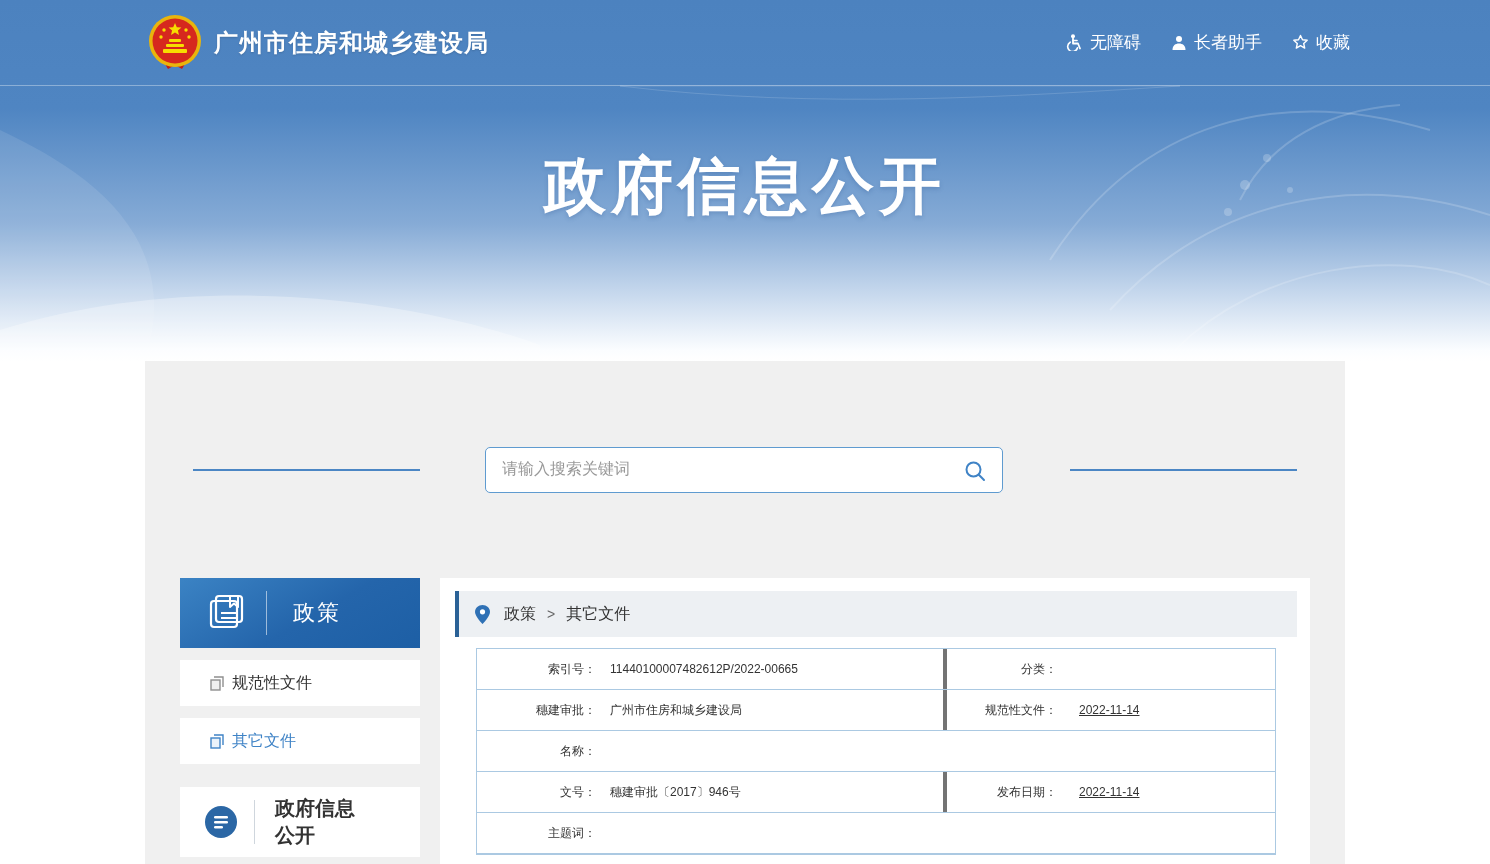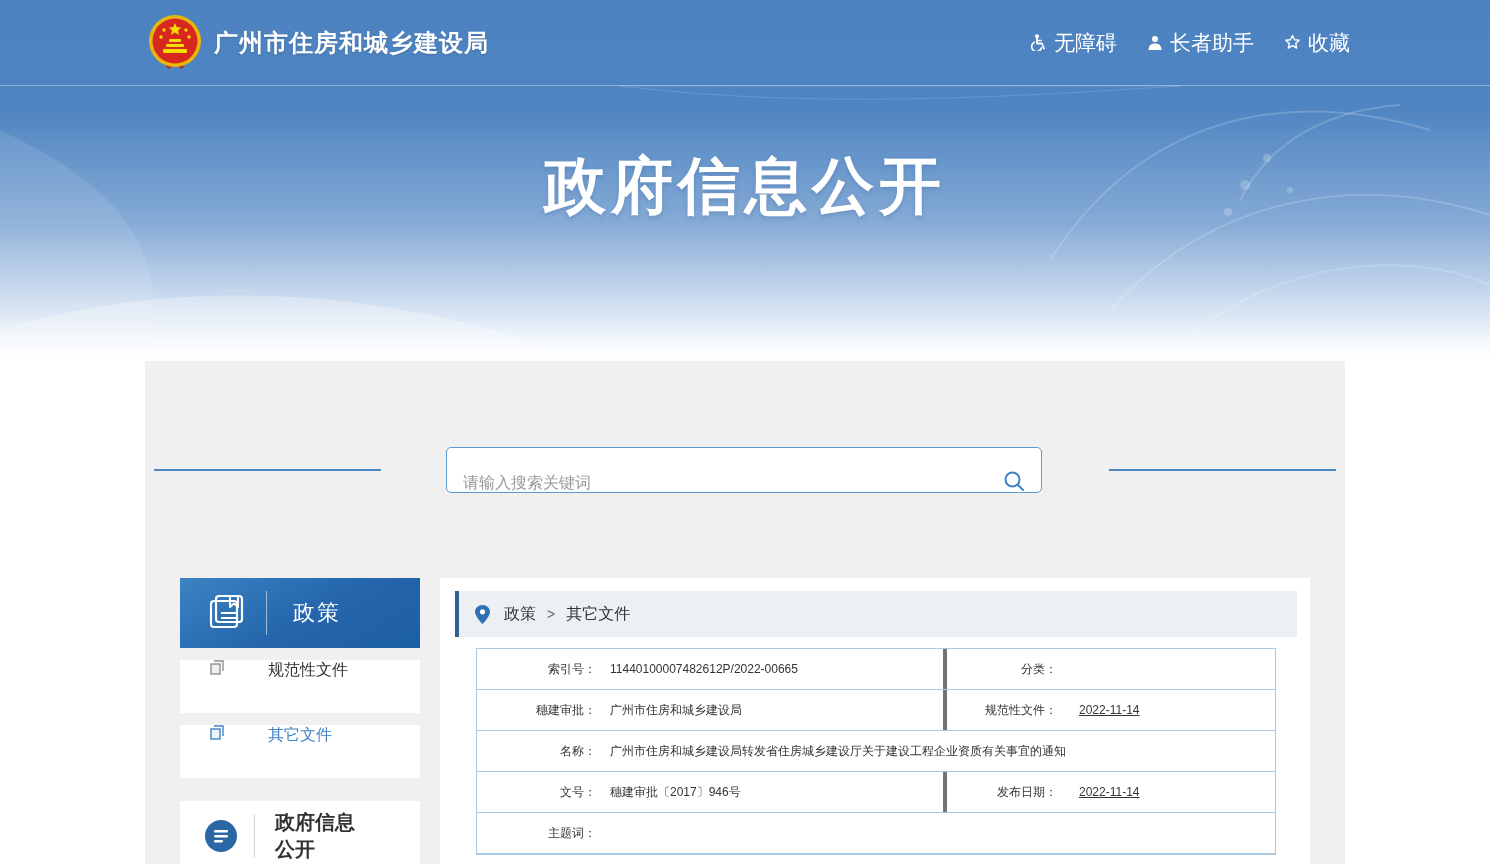"无障碍" .nav-link { font-size: 21px -> 17px }
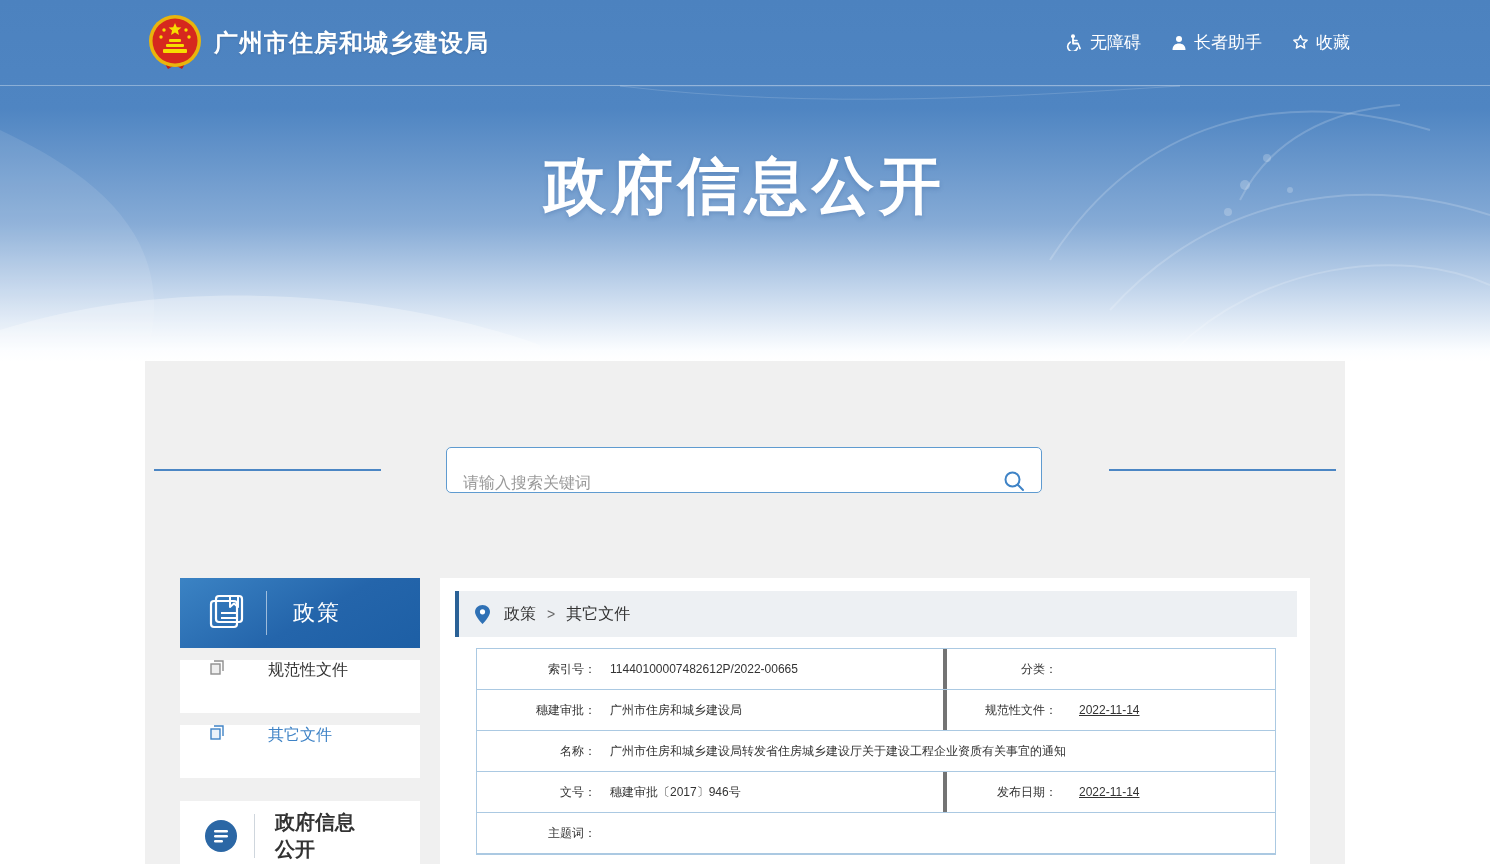"请输入搜索关键词" .search-box { align-items: flex-end -> flex-start; padding: 0 16px -> 12px 16px; width: 596px -> 518px }
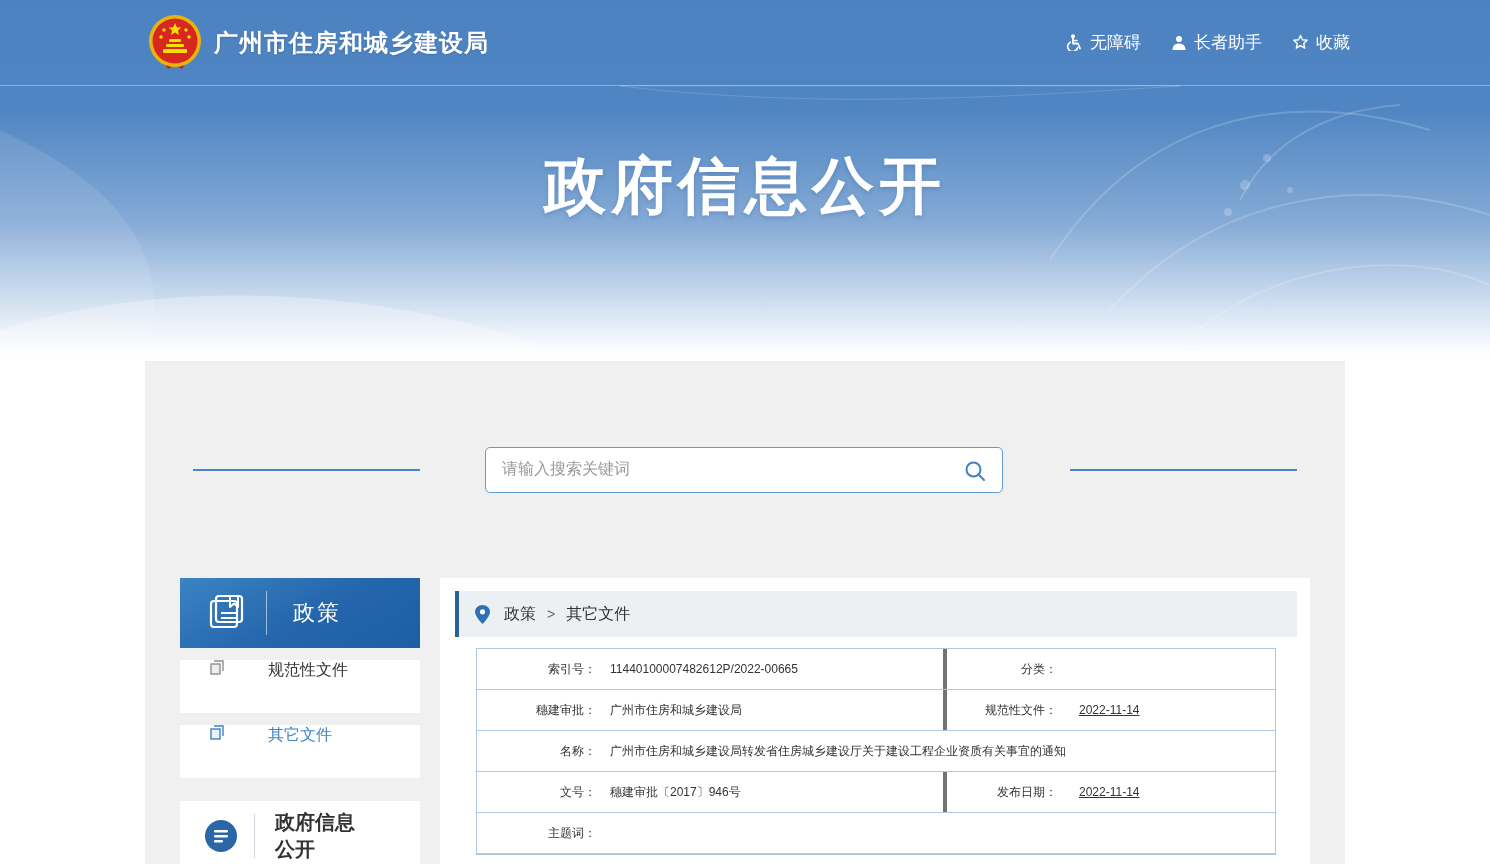"规范性文件" .side-item { align-items: flex-start -> center; gap: 36px -> none; height: 53px -> 46px }
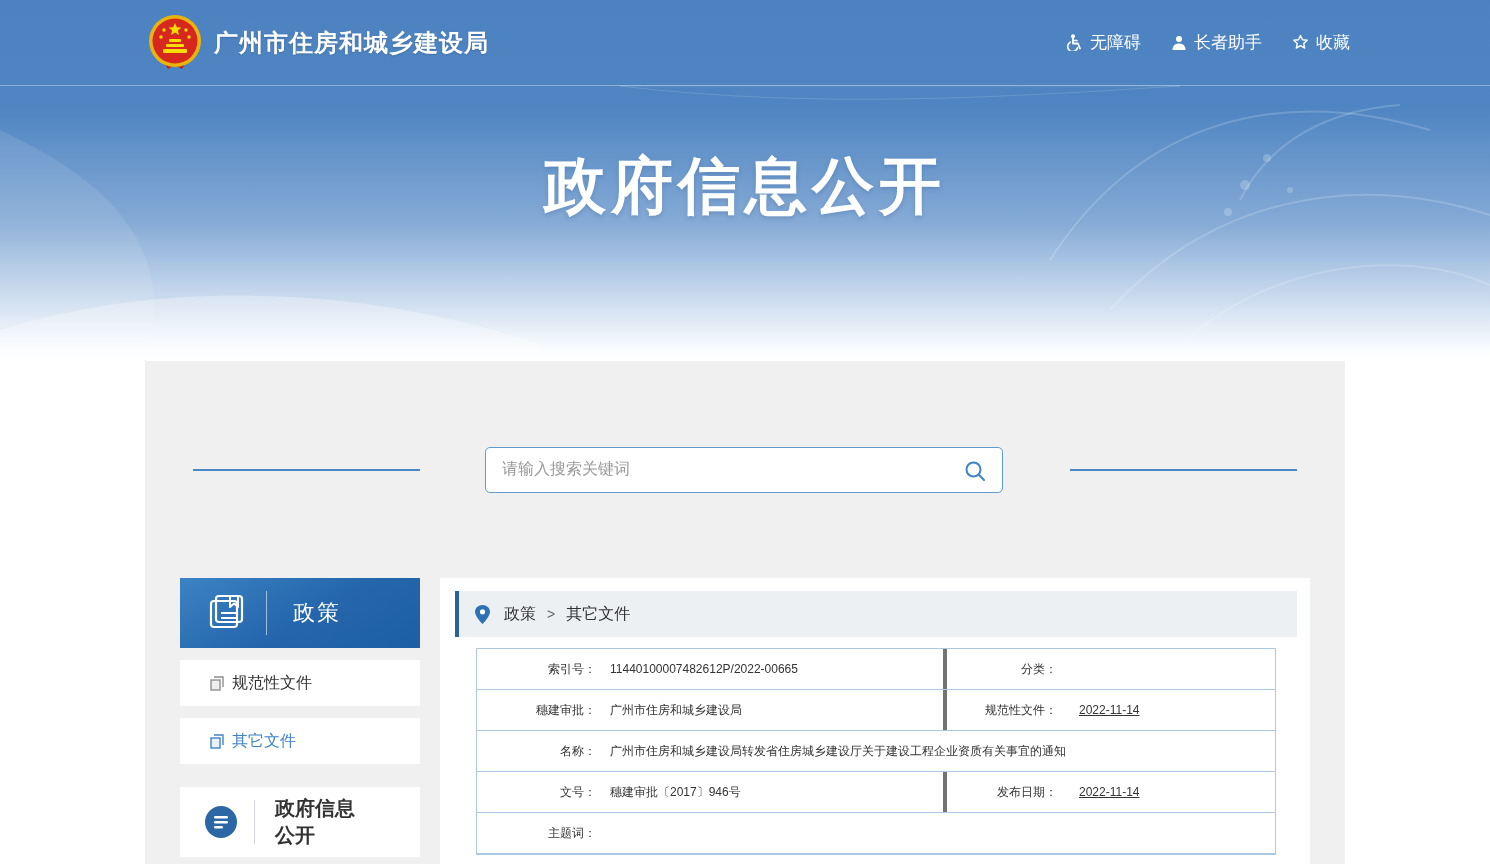"广州市住房和城乡建设局转发省住房城乡建设厅关于建设工程企业资质有关事宜的通知" span.it-val { html: <span>广州市住房和城乡建设局转发省住房城乡建设厅关于建设工程企业资质有关事宜的通知</span> -> none }
